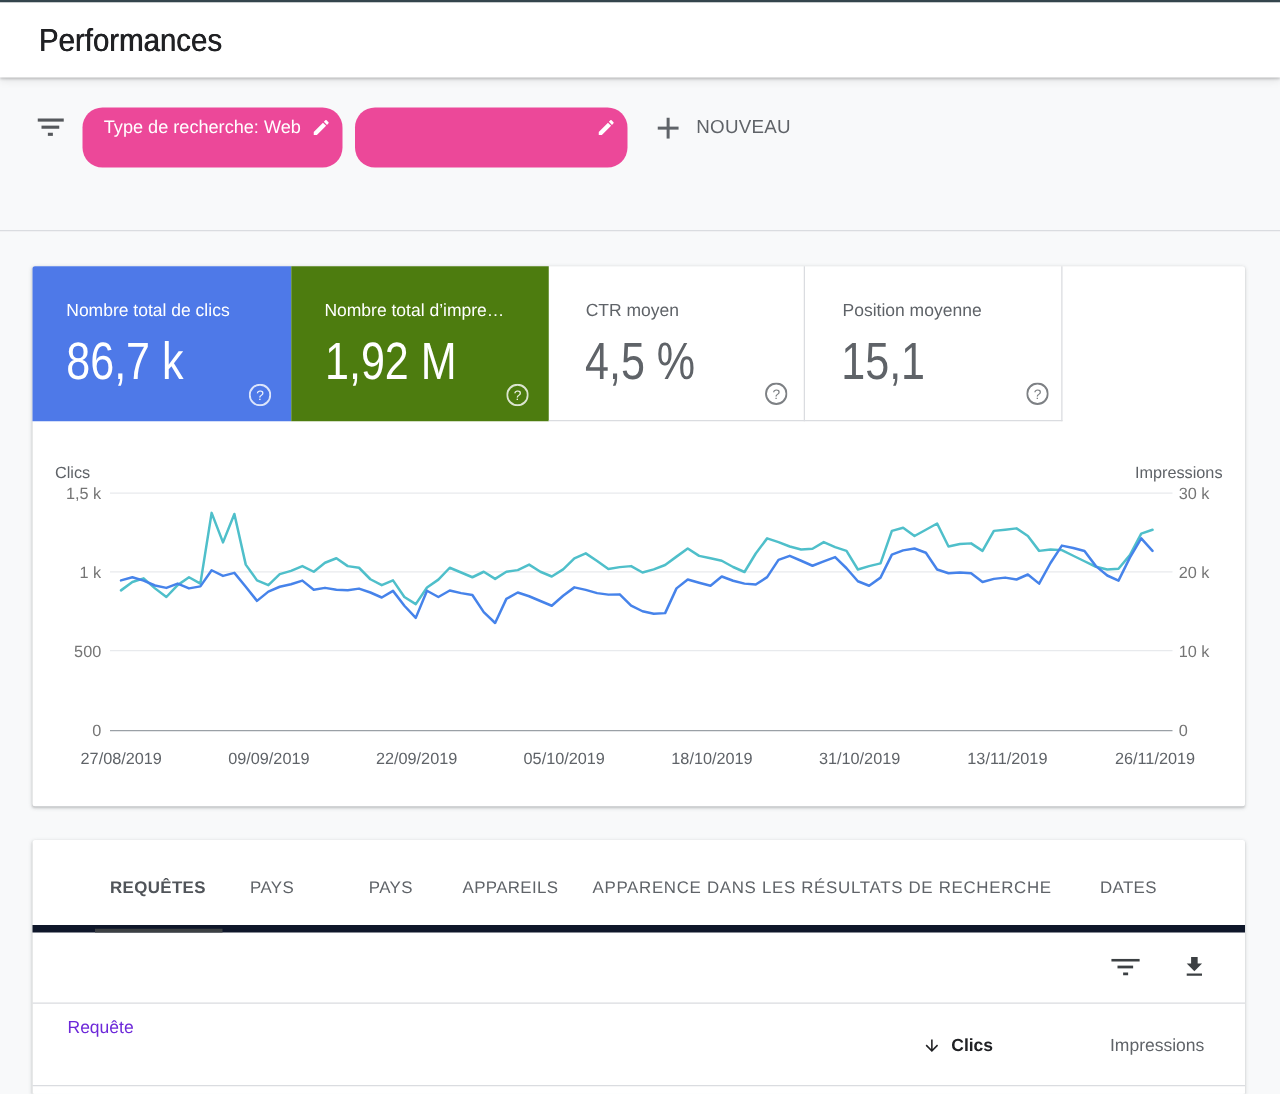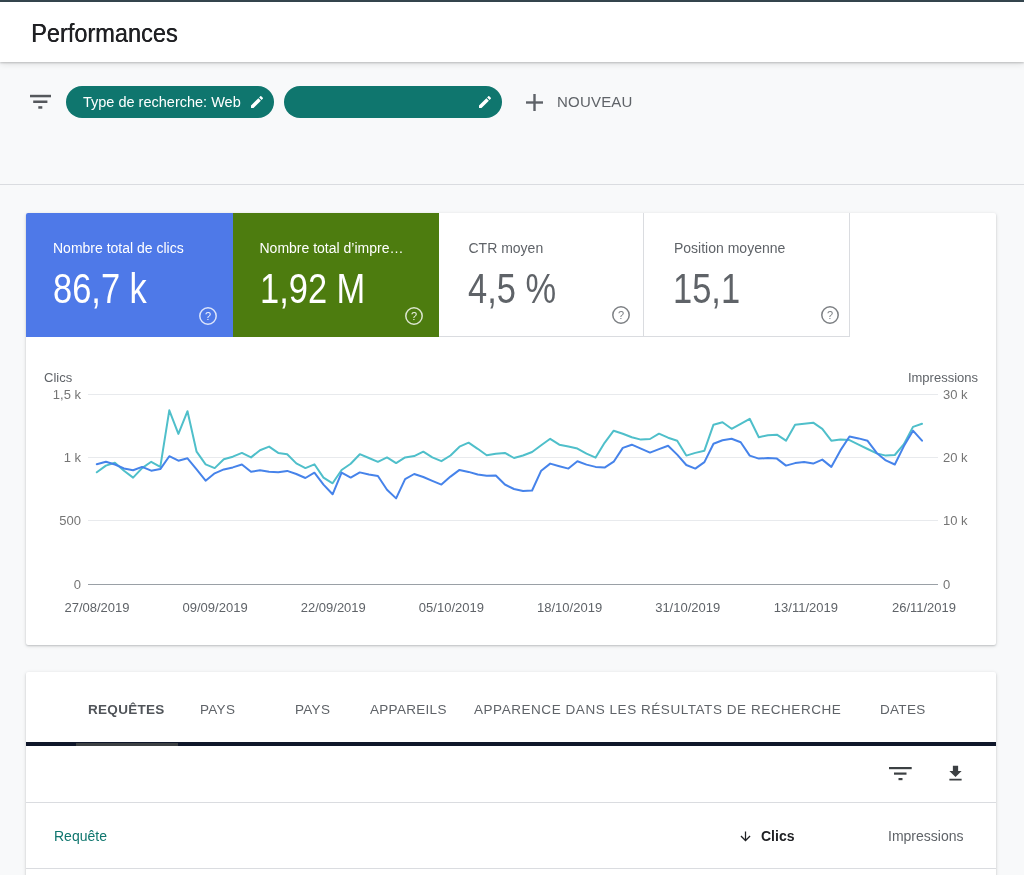"Type de recherche: Web" .chip { background: #0f766e -> #ec4899; height: 32px -> 48px }
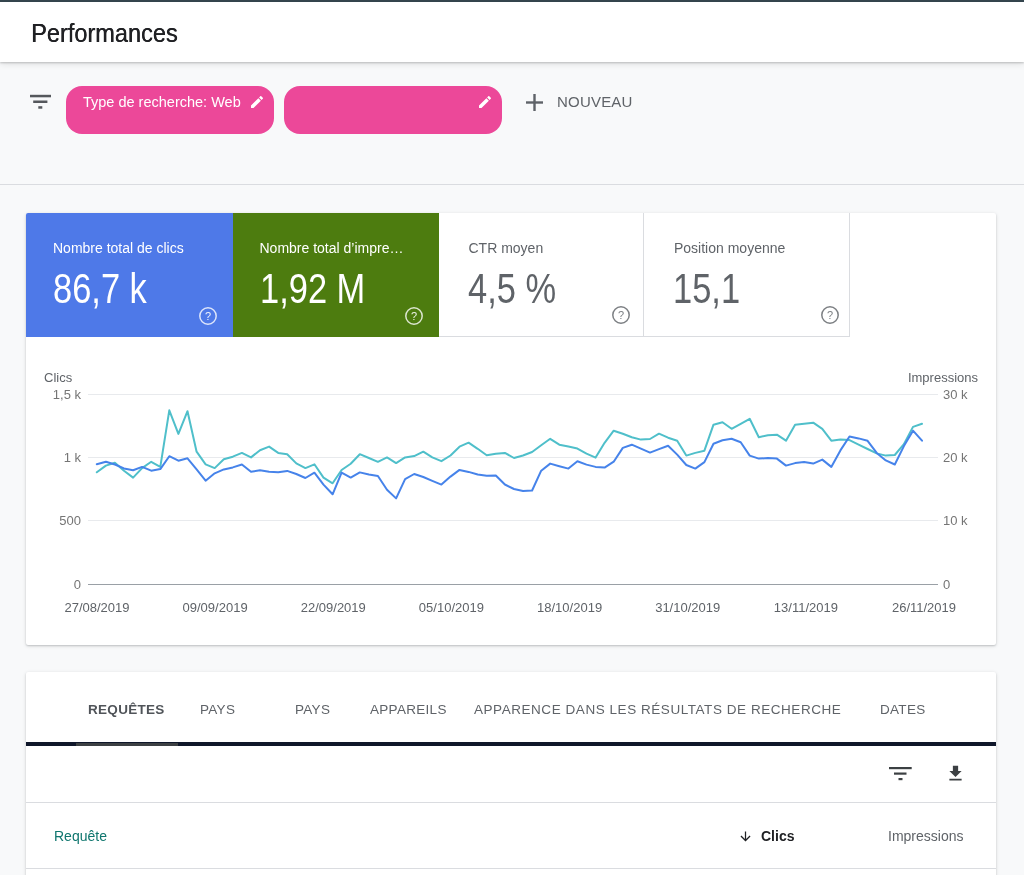"REQUÊTES" .tabs { border-bottom: 4px solid #0f172a -> 6px solid #0f172a }
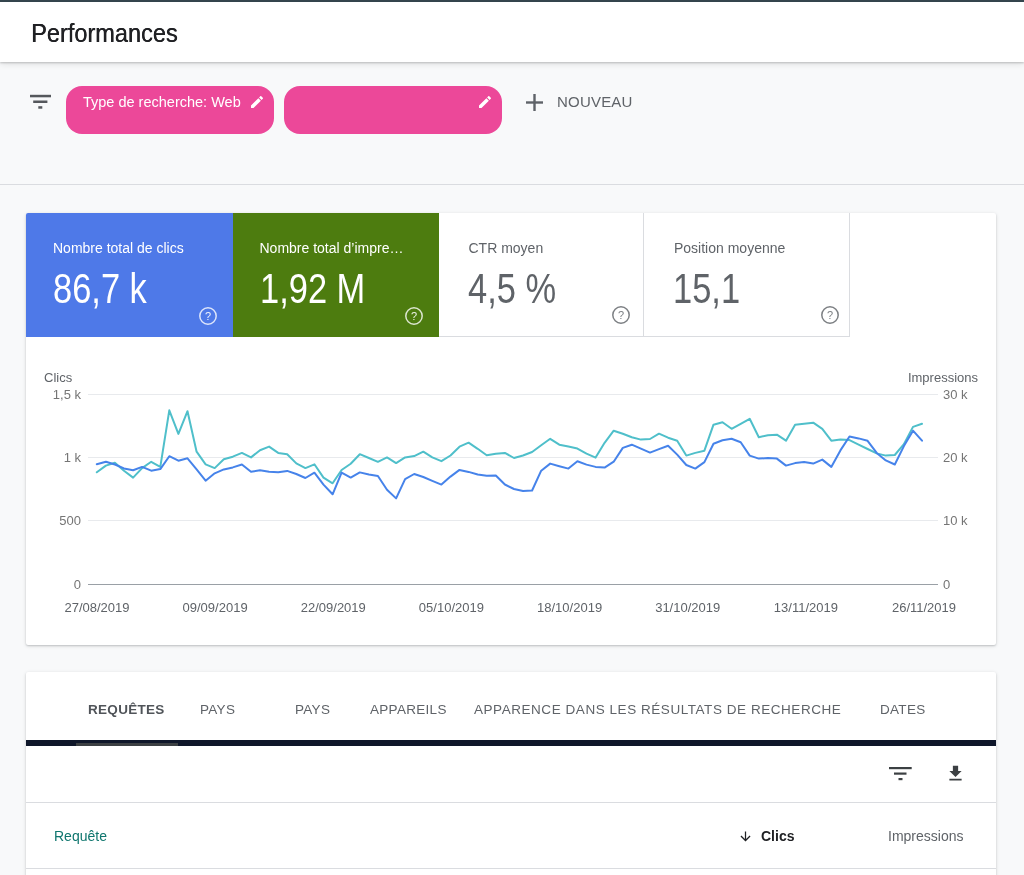"Requête" span { color: #0f766e -> #6d28d9; top: 25px -> 10px }
